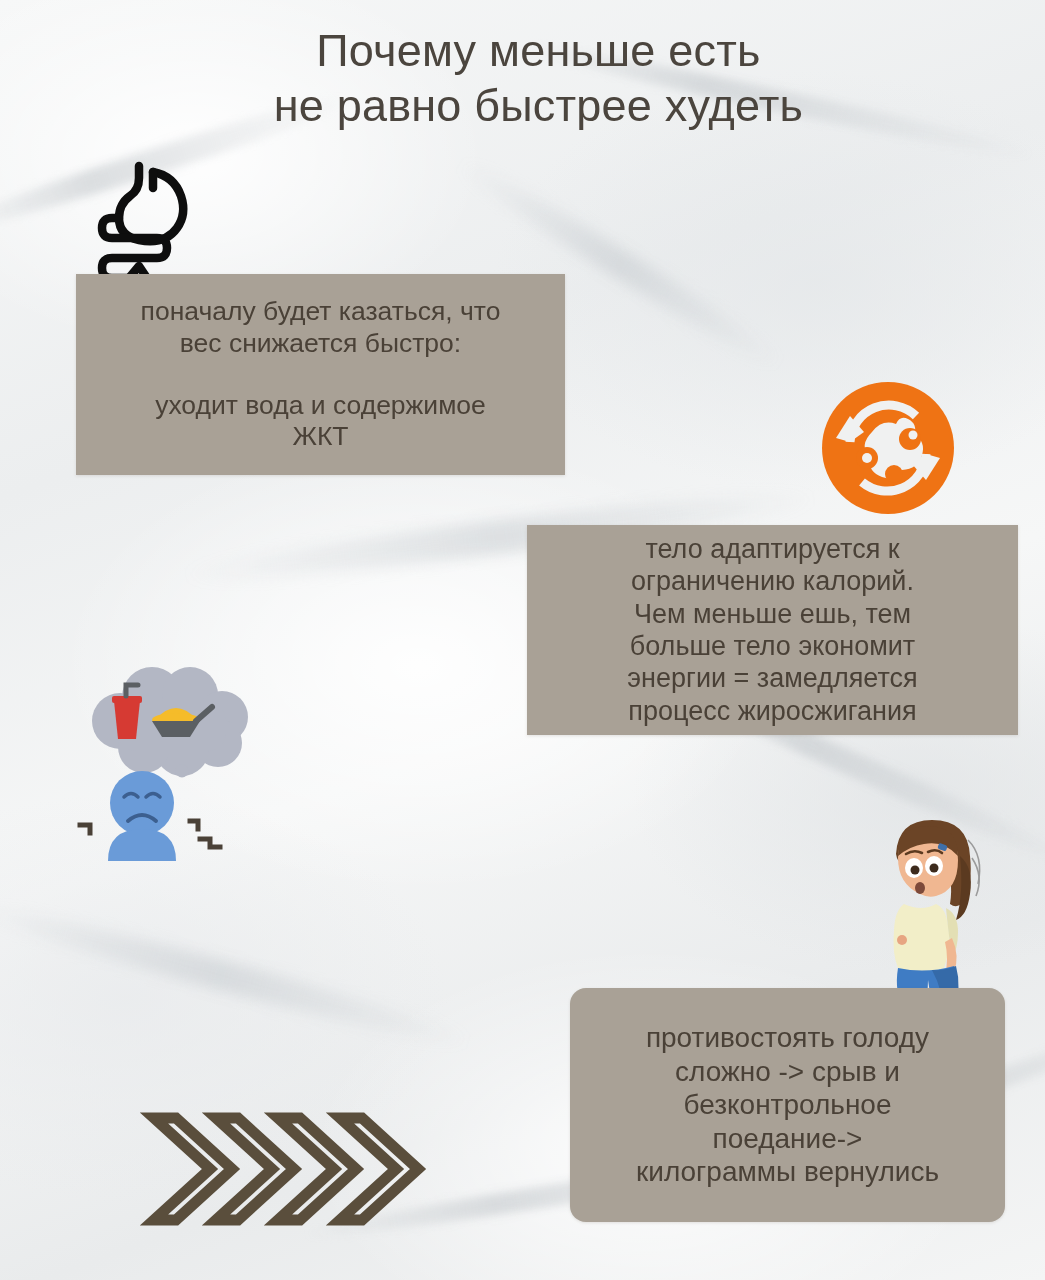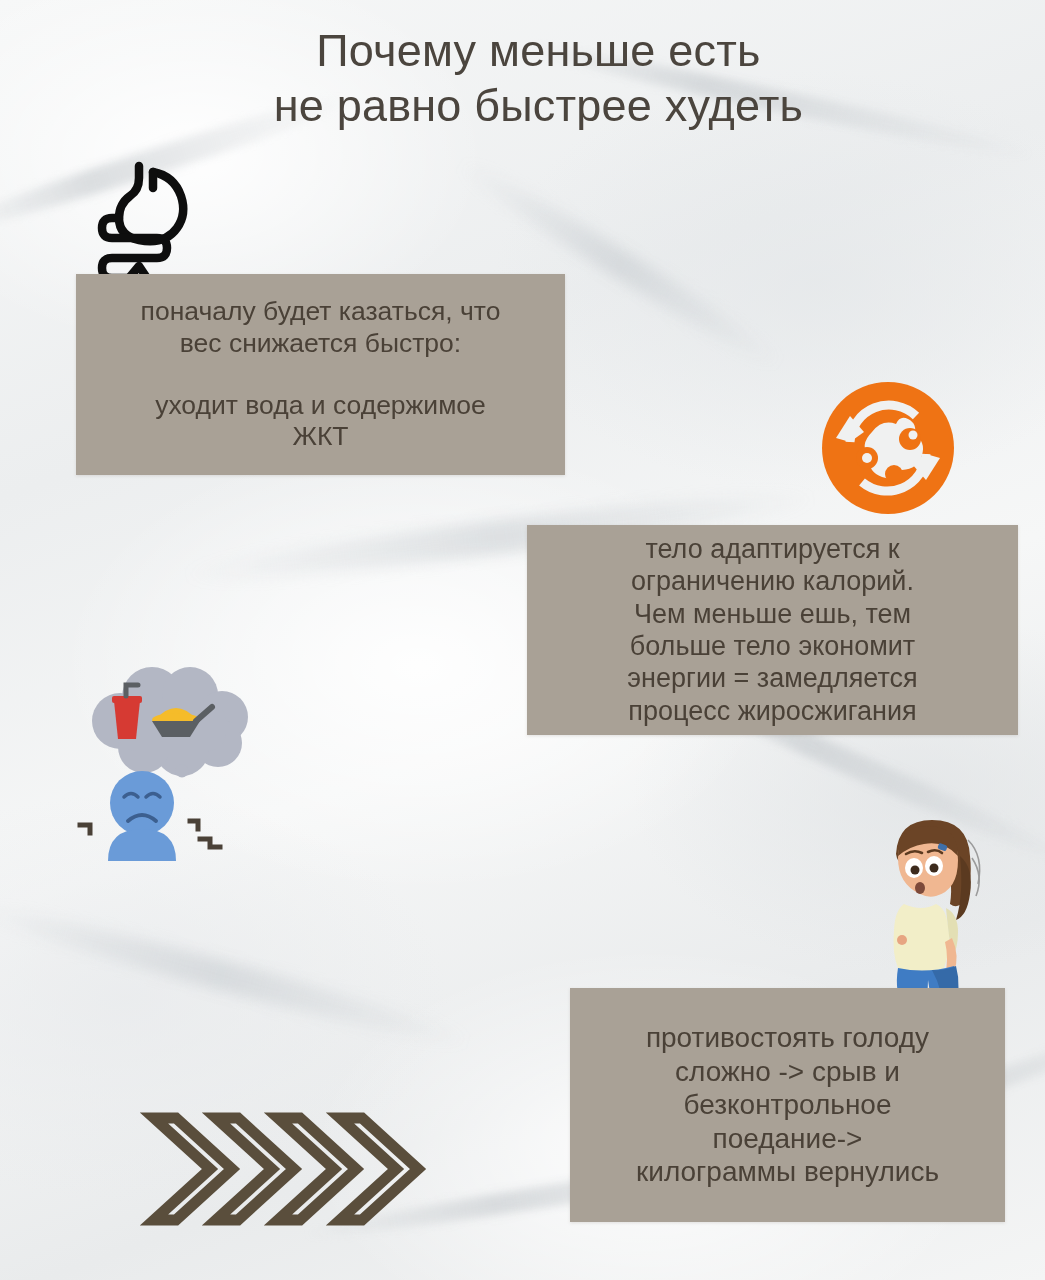"противостоять голоду" #panel-4 { border-radius: none -> 16px }
